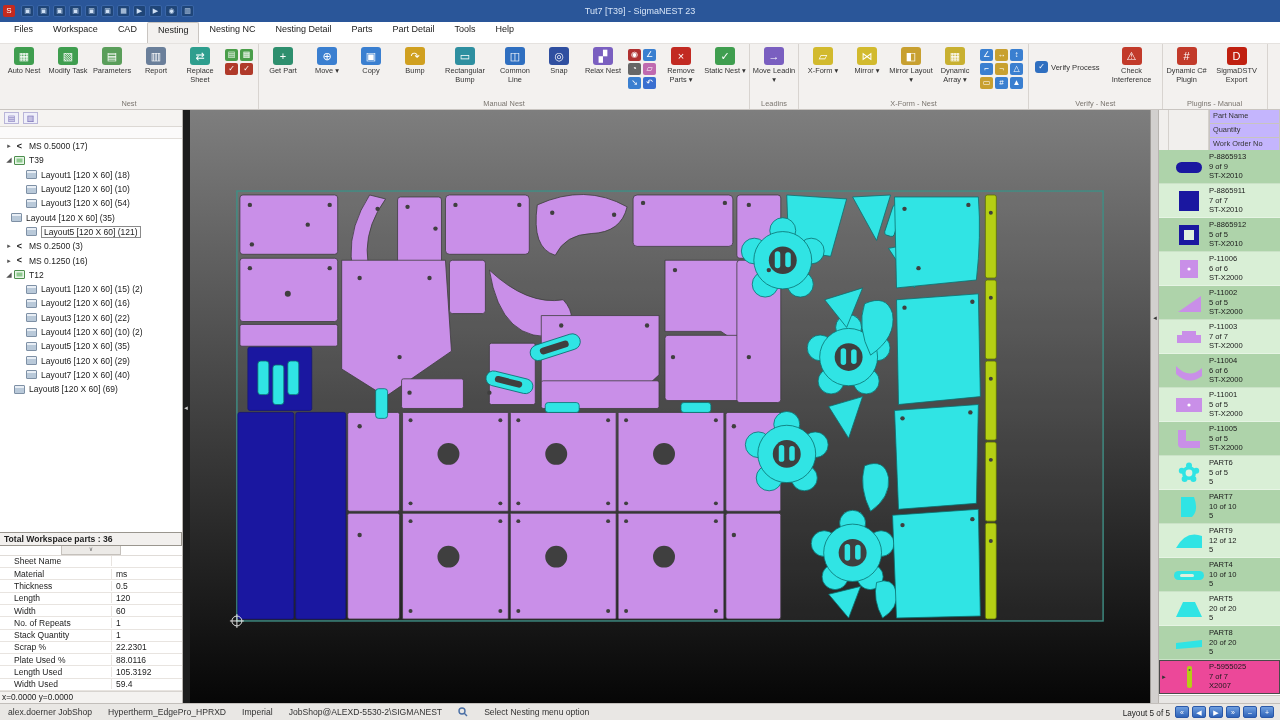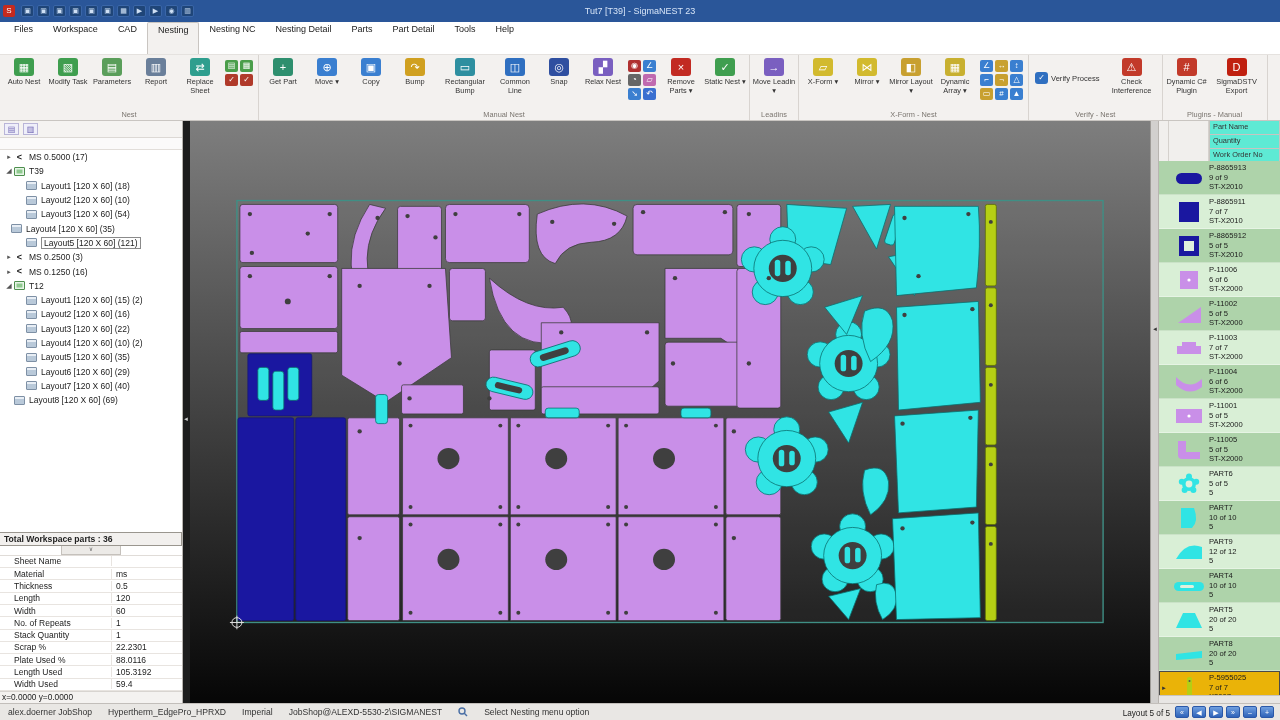"Files" .menubar { height: 33px -> 22px }
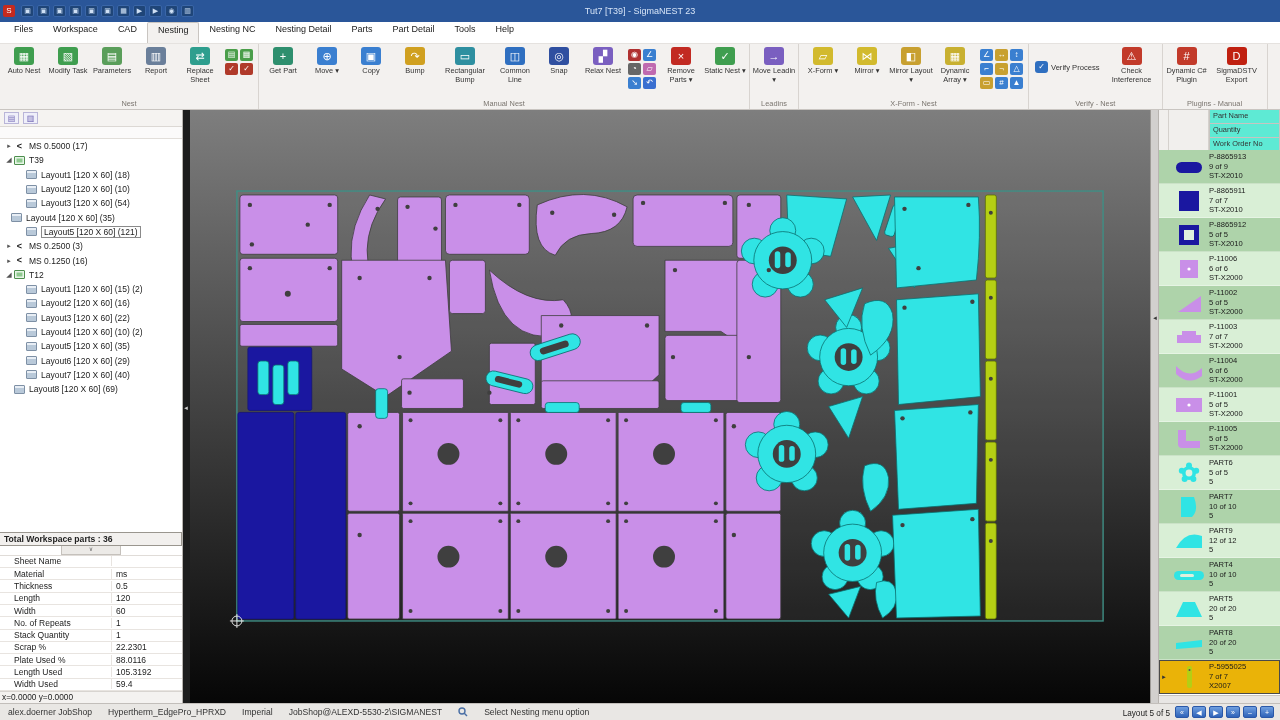"Part Name" .pcol { background: #5eead4 -> #c4b5fd }
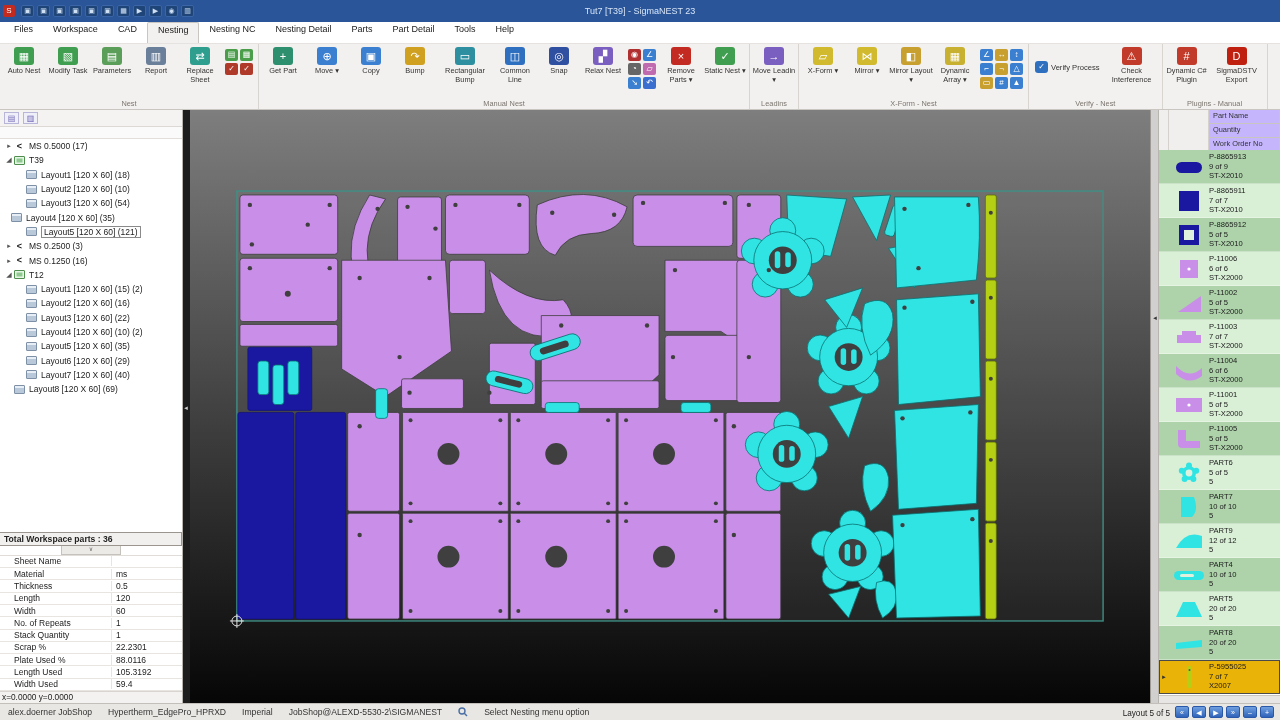"P-5955025" .prt.sel { background: #eab308 -> #ec4899 }
